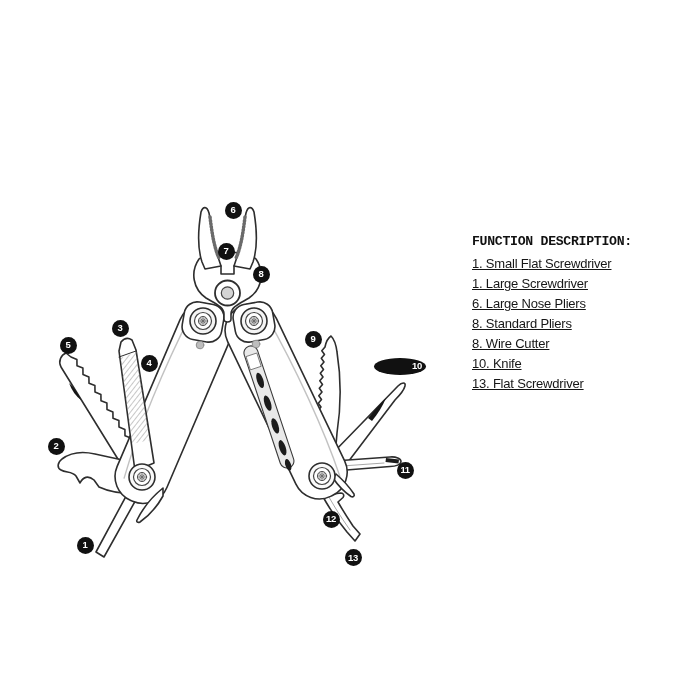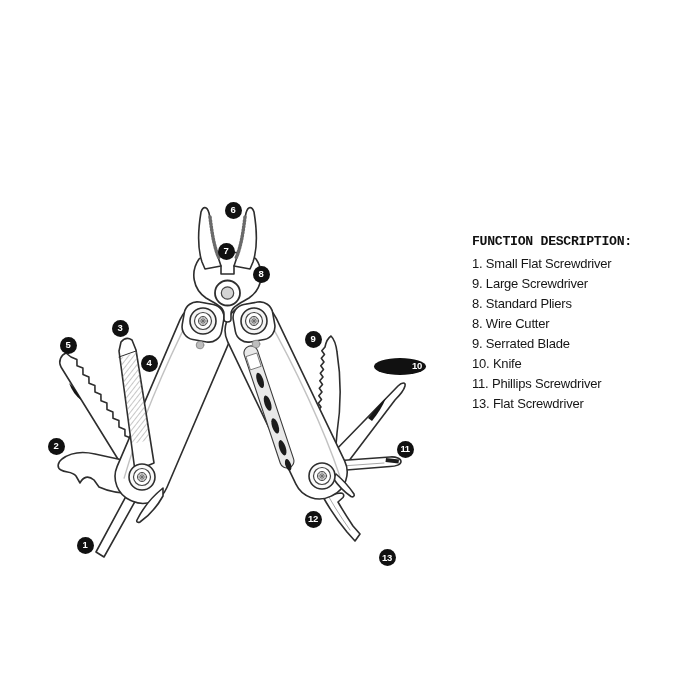"1. Small Flat Screwdriver" .legend ul { text-decoration: none -> underline }
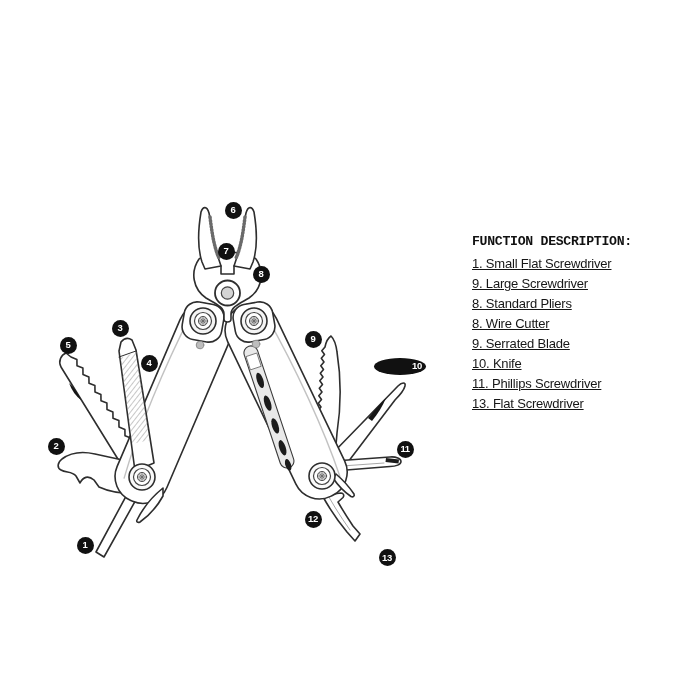"9. Large Screwdriver" li { text: 9 -> 1 }
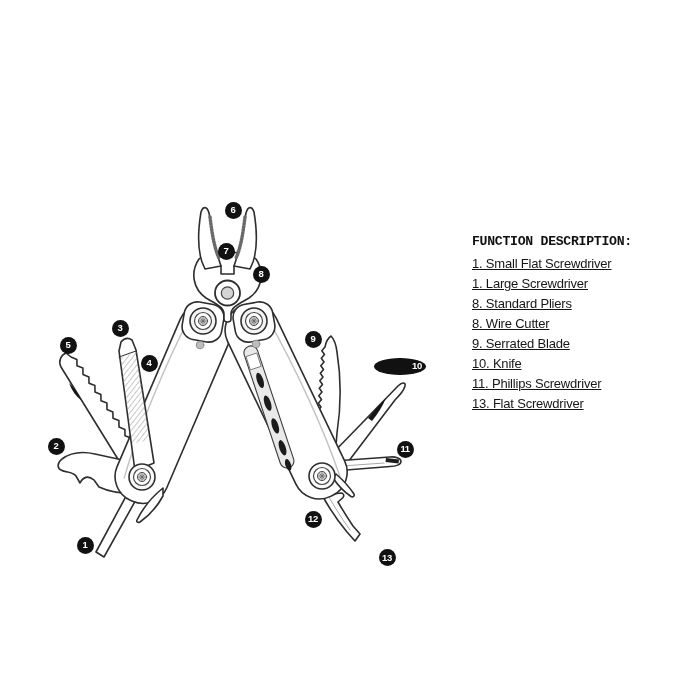"6. Large Nose Pliers" li { html: none -> <li>6. Large Nose Pliers</li> }
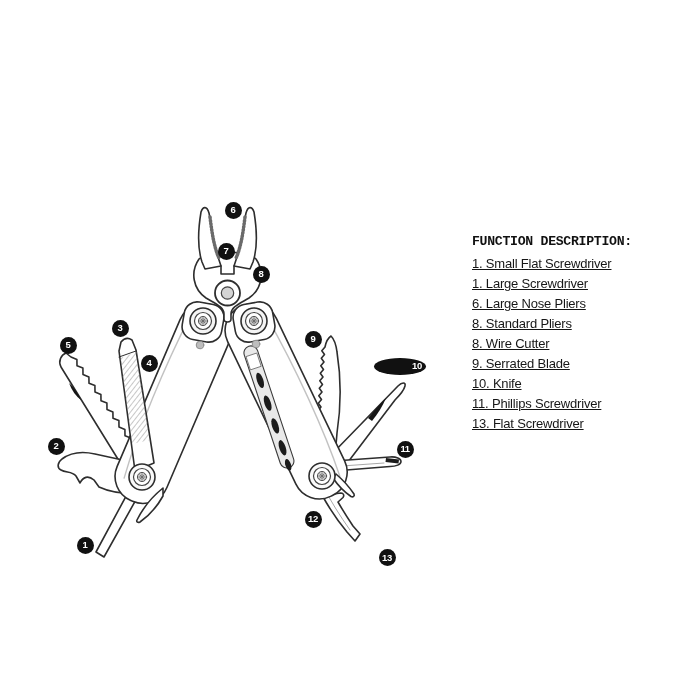"9. Serrated Blade" li { html: <li>9. Serrated Blade</li> -> none }
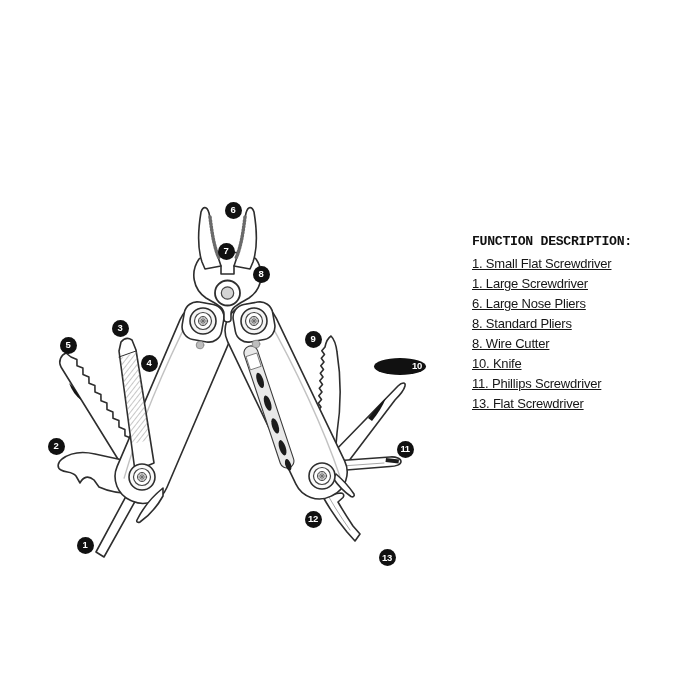"11. Phillips Screwdriver" li { html: <li>11. Phillips Screwdriver</li> -> none }
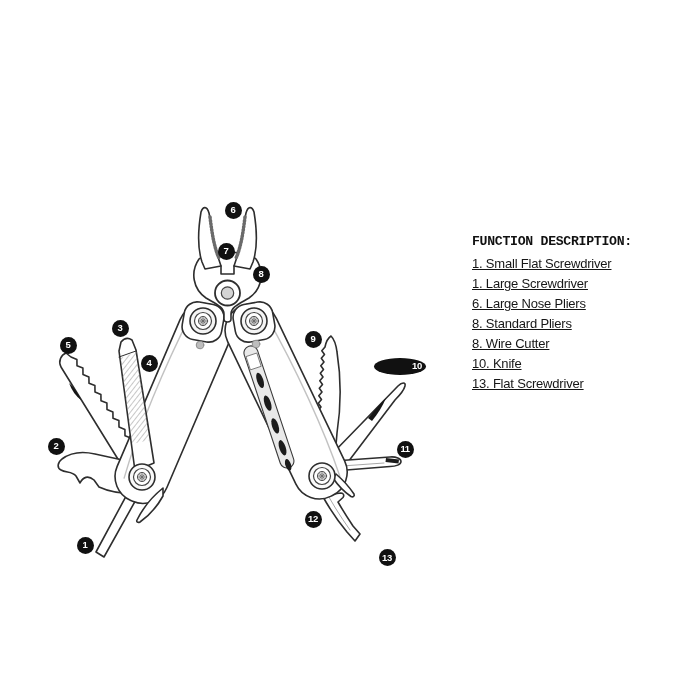"11" div.callout { top: 449px -> 470px }
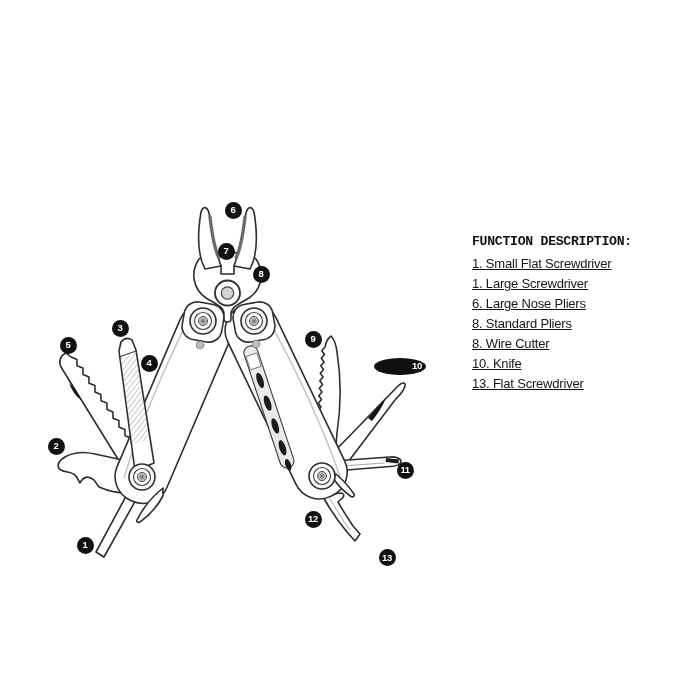"12" div.callout { left: 313px -> 331px }
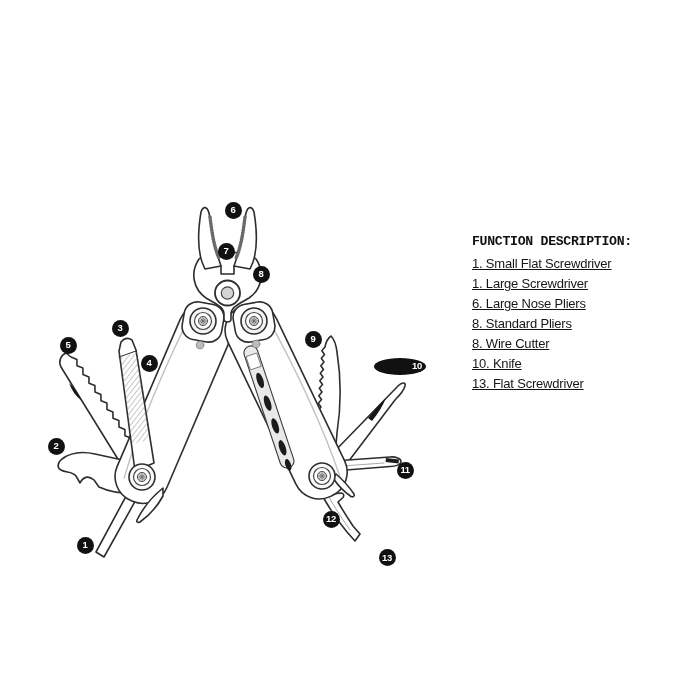"13" div.callout { left: 387px -> 353px }
